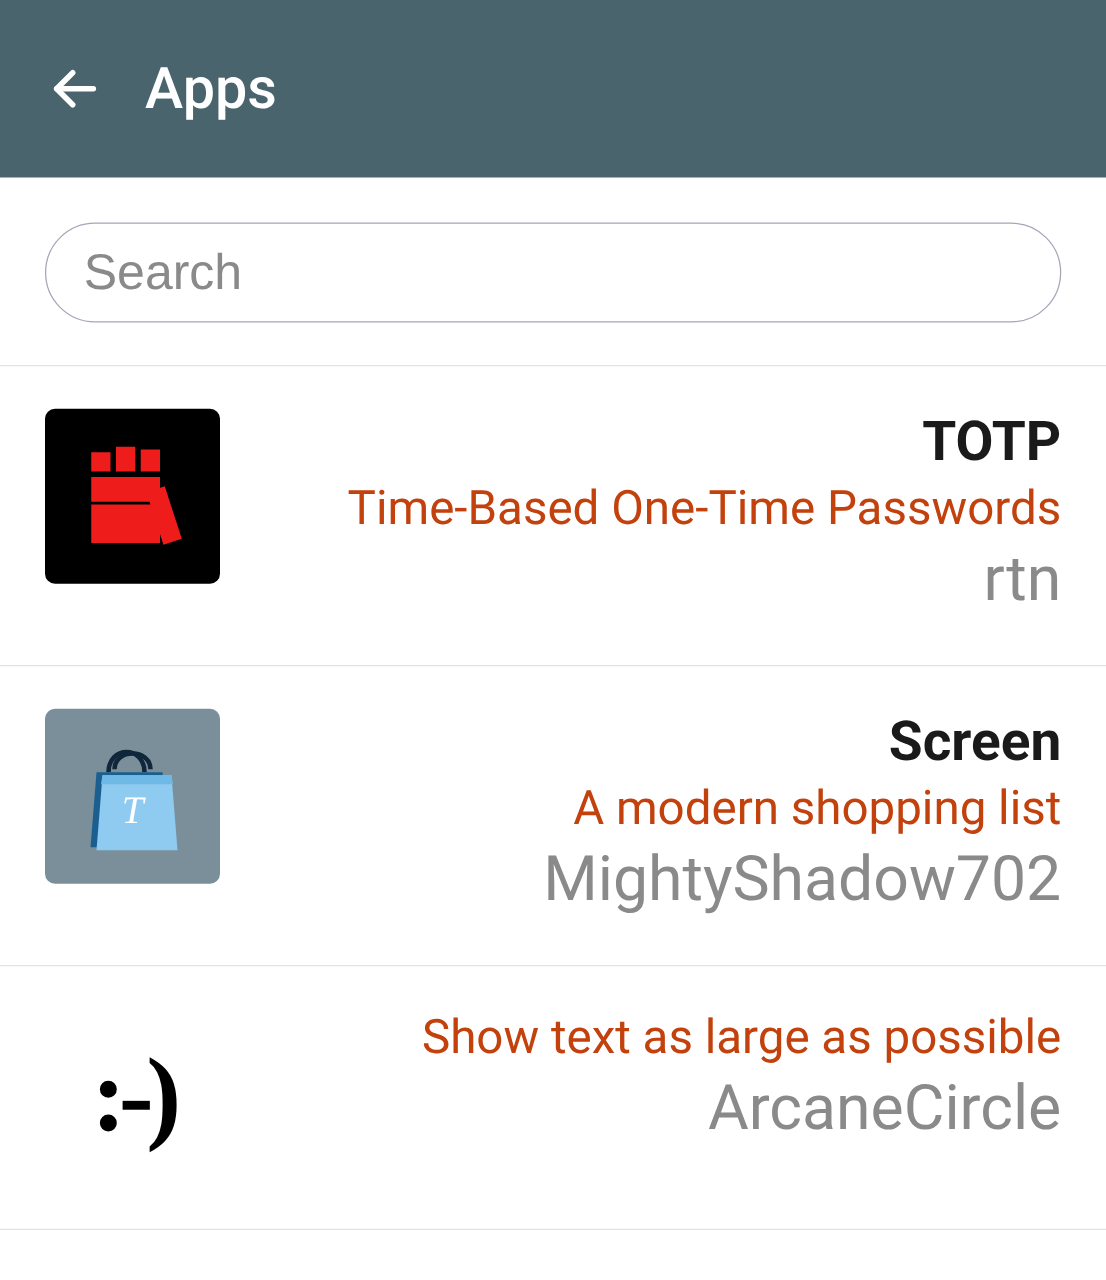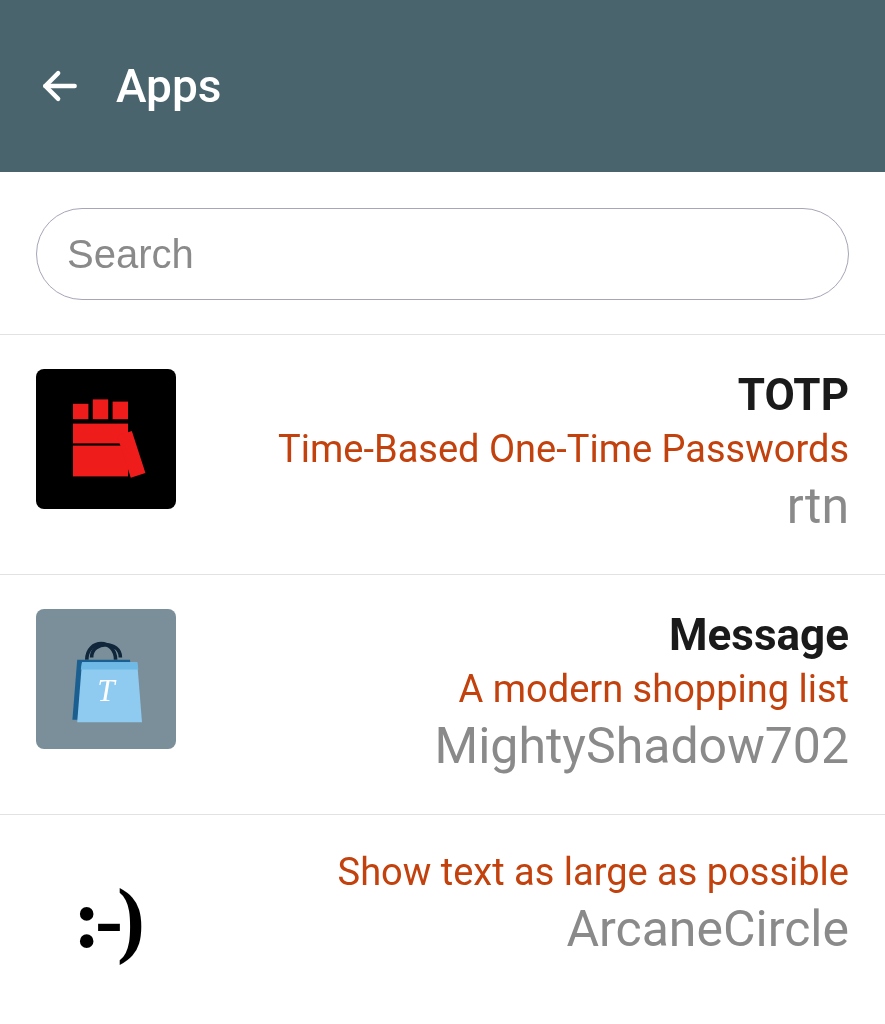"Apps" .header { height: 172px -> 142px }
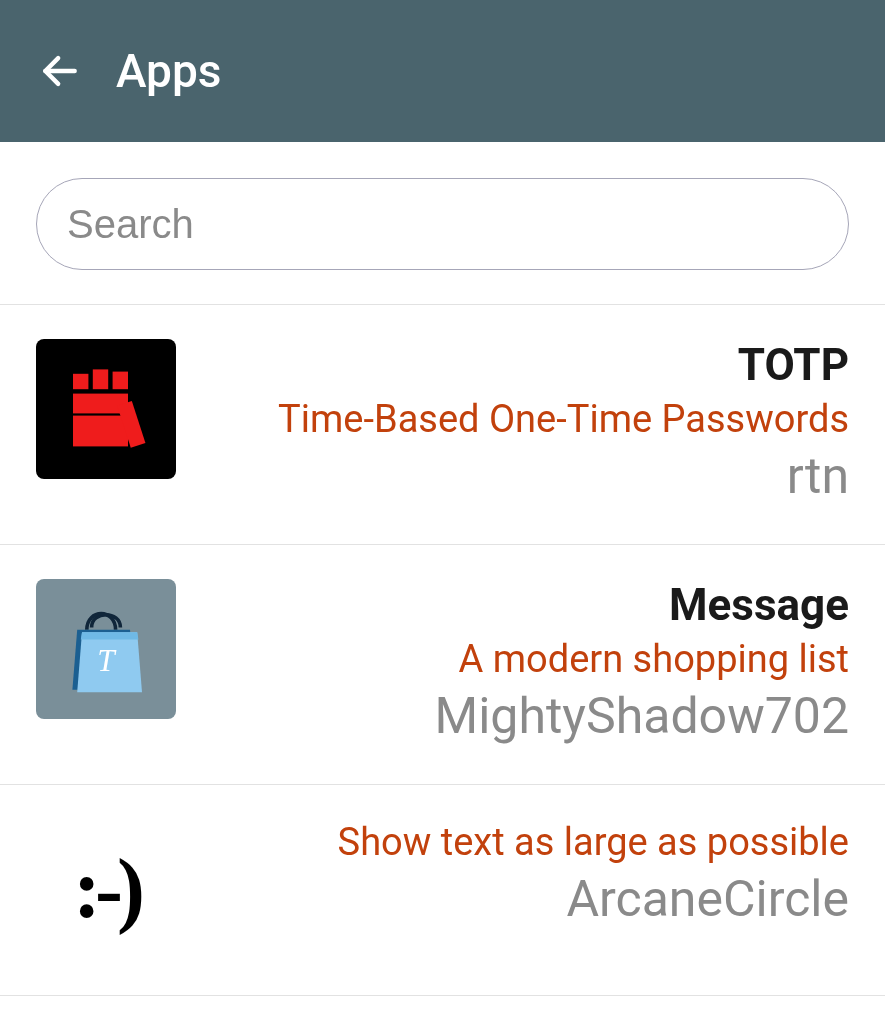"Search" .search-input { height: 92px -> 80px }
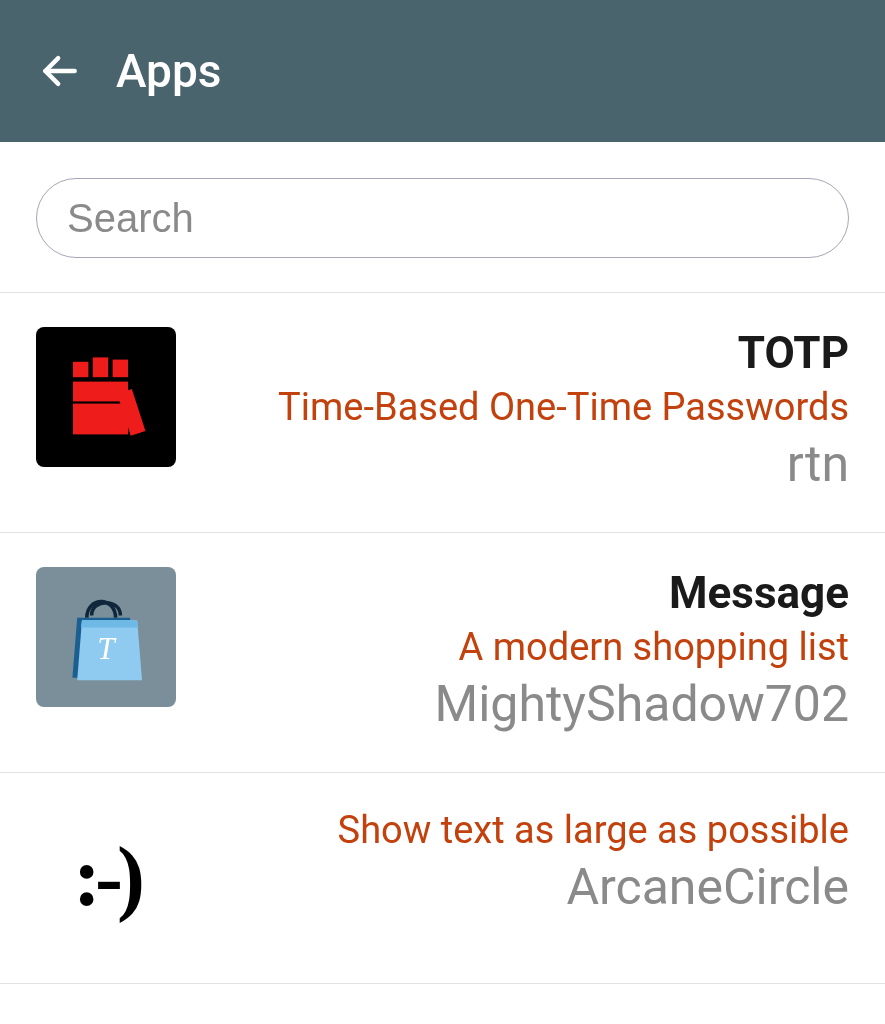"Message" div.app-name { text: Message -> Screen }
